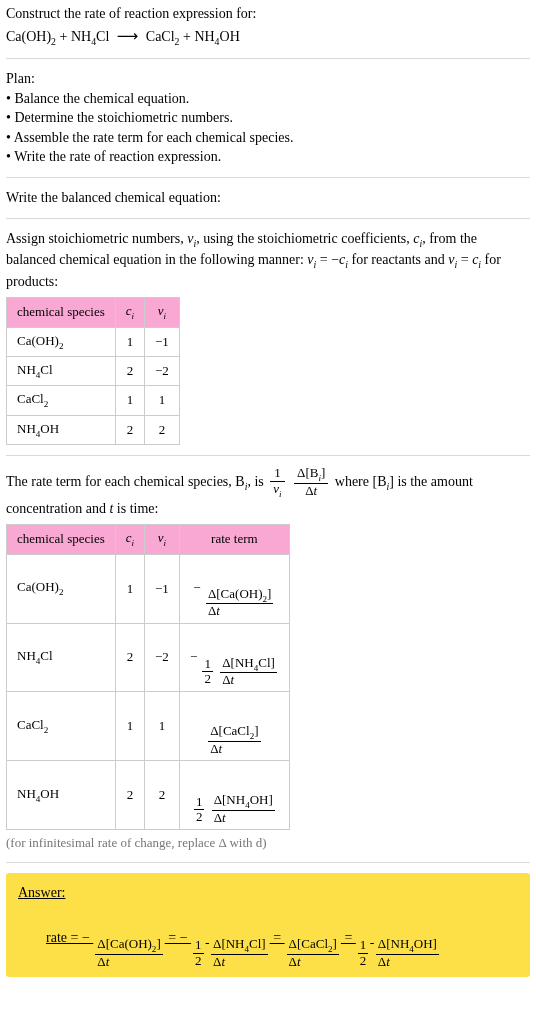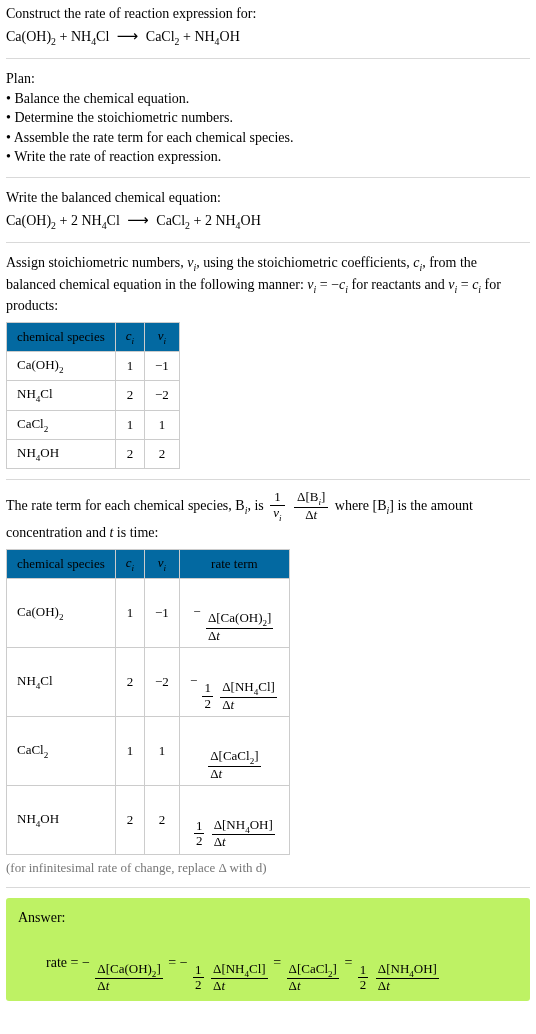"Ca(OH)2 + 2 NH4Cl ⟶" div { html: <div>Ca(OH)<span>2</span> + 2 NH<span>4</span>Cl <span>⟶</span> CaCl<span>2</span> + 2 NH<span>4</span>OH</div> -> none }
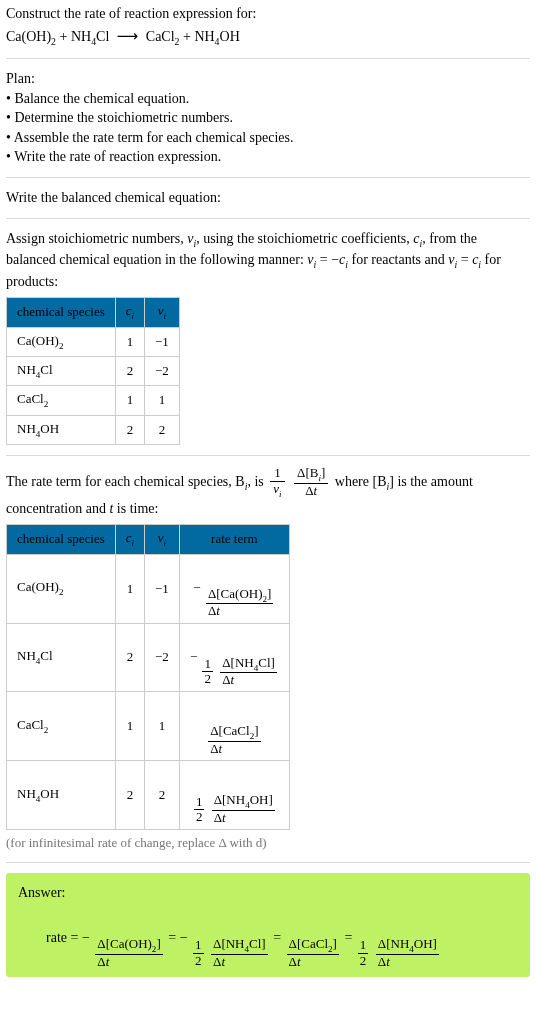"chemical species" table.dt th { background: #0369a1 -> #f9a8d4 }
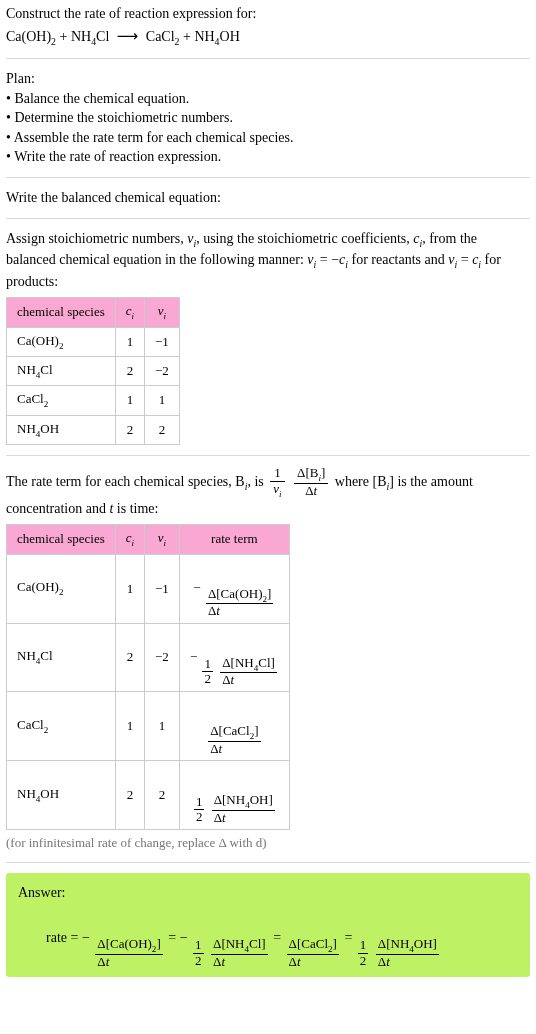"Answer:" .answer-box { background: #bef264 -> #fde047; text-decoration: none -> underline }
